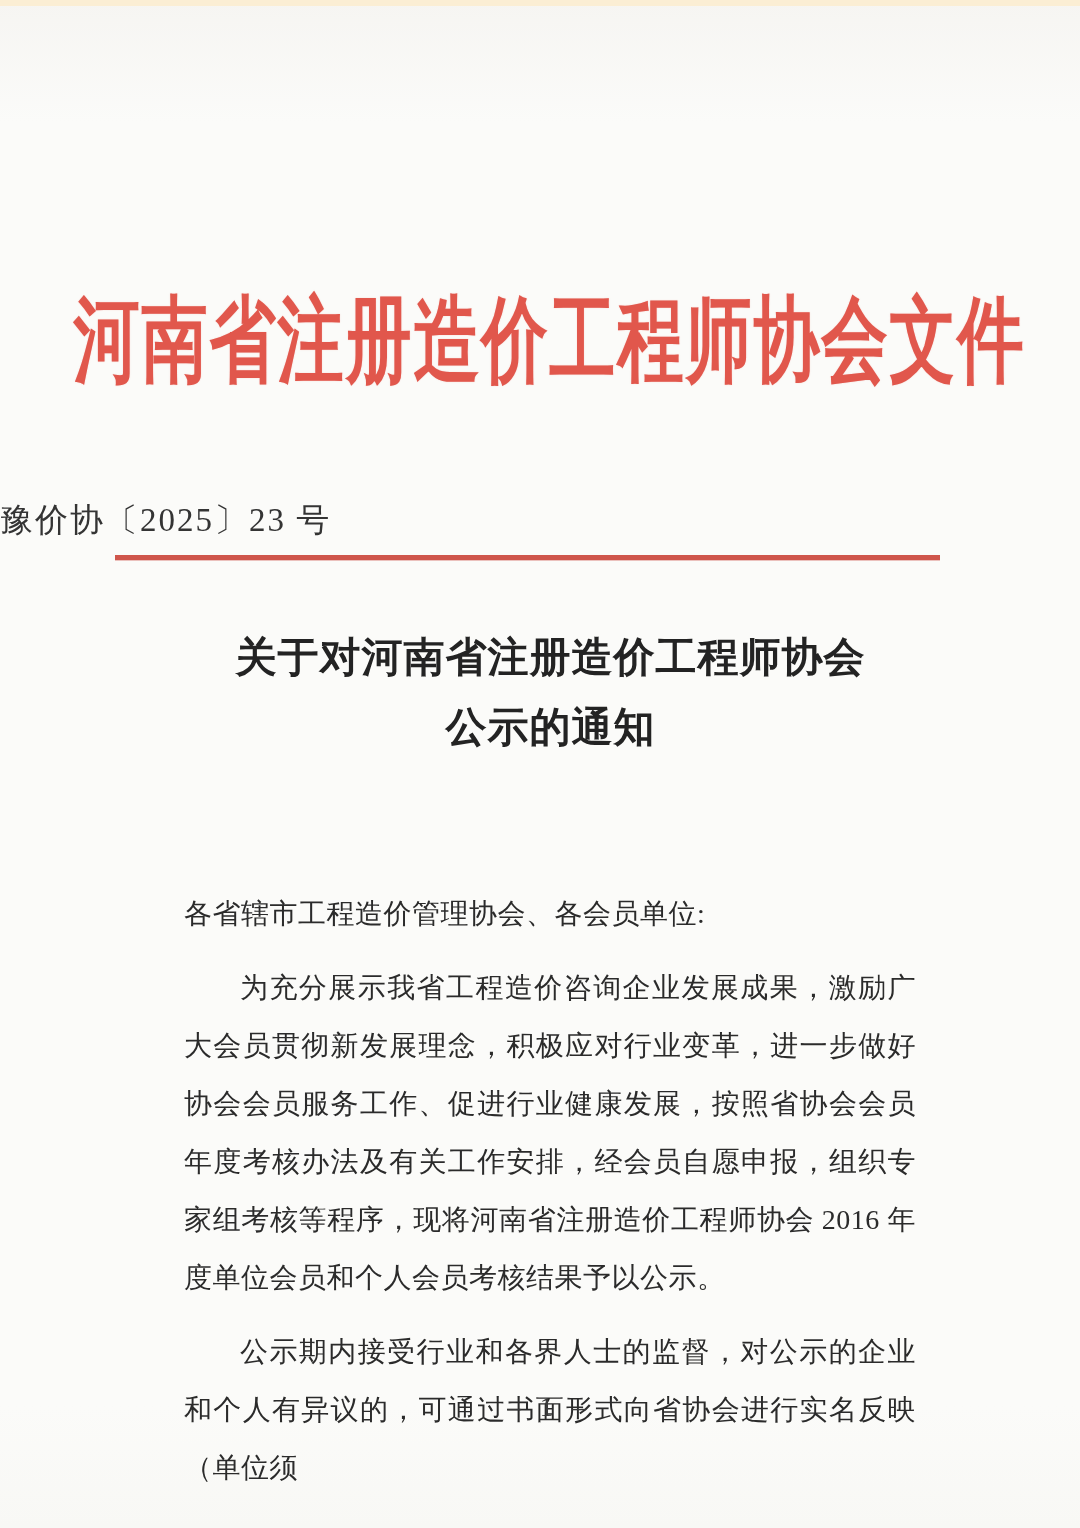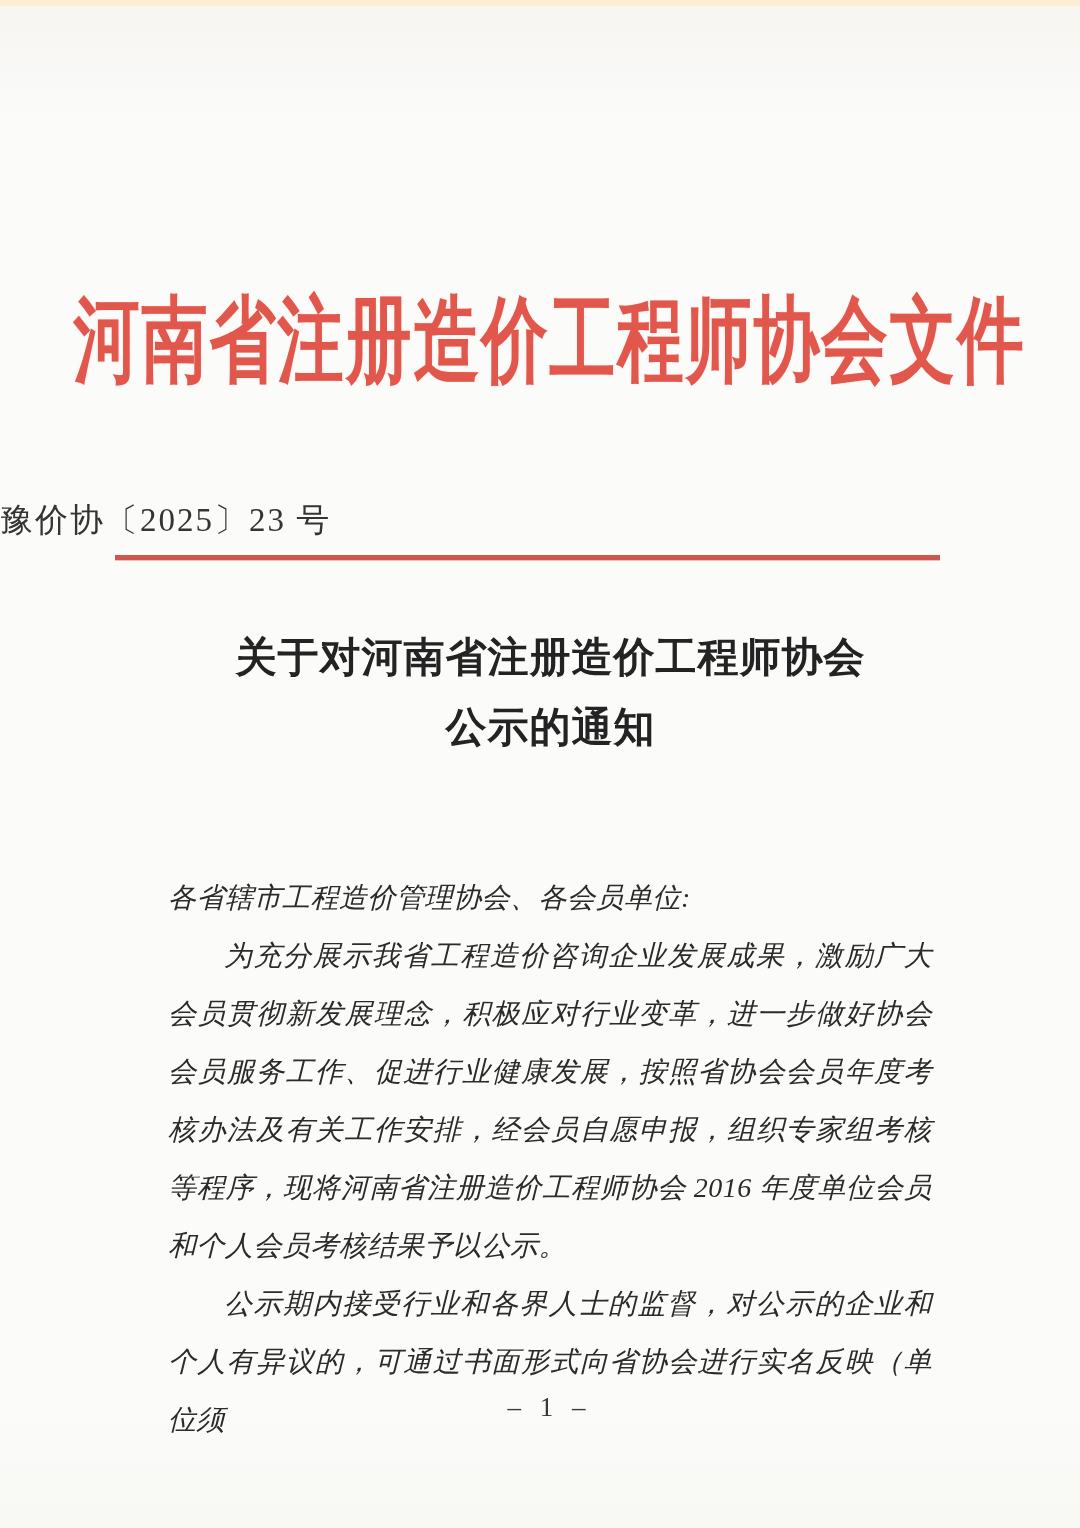"各省辖市工程造价管理协会、各会员单位:" .body-block p { font-style: italic -> none; margin: 0 -> 16px }
